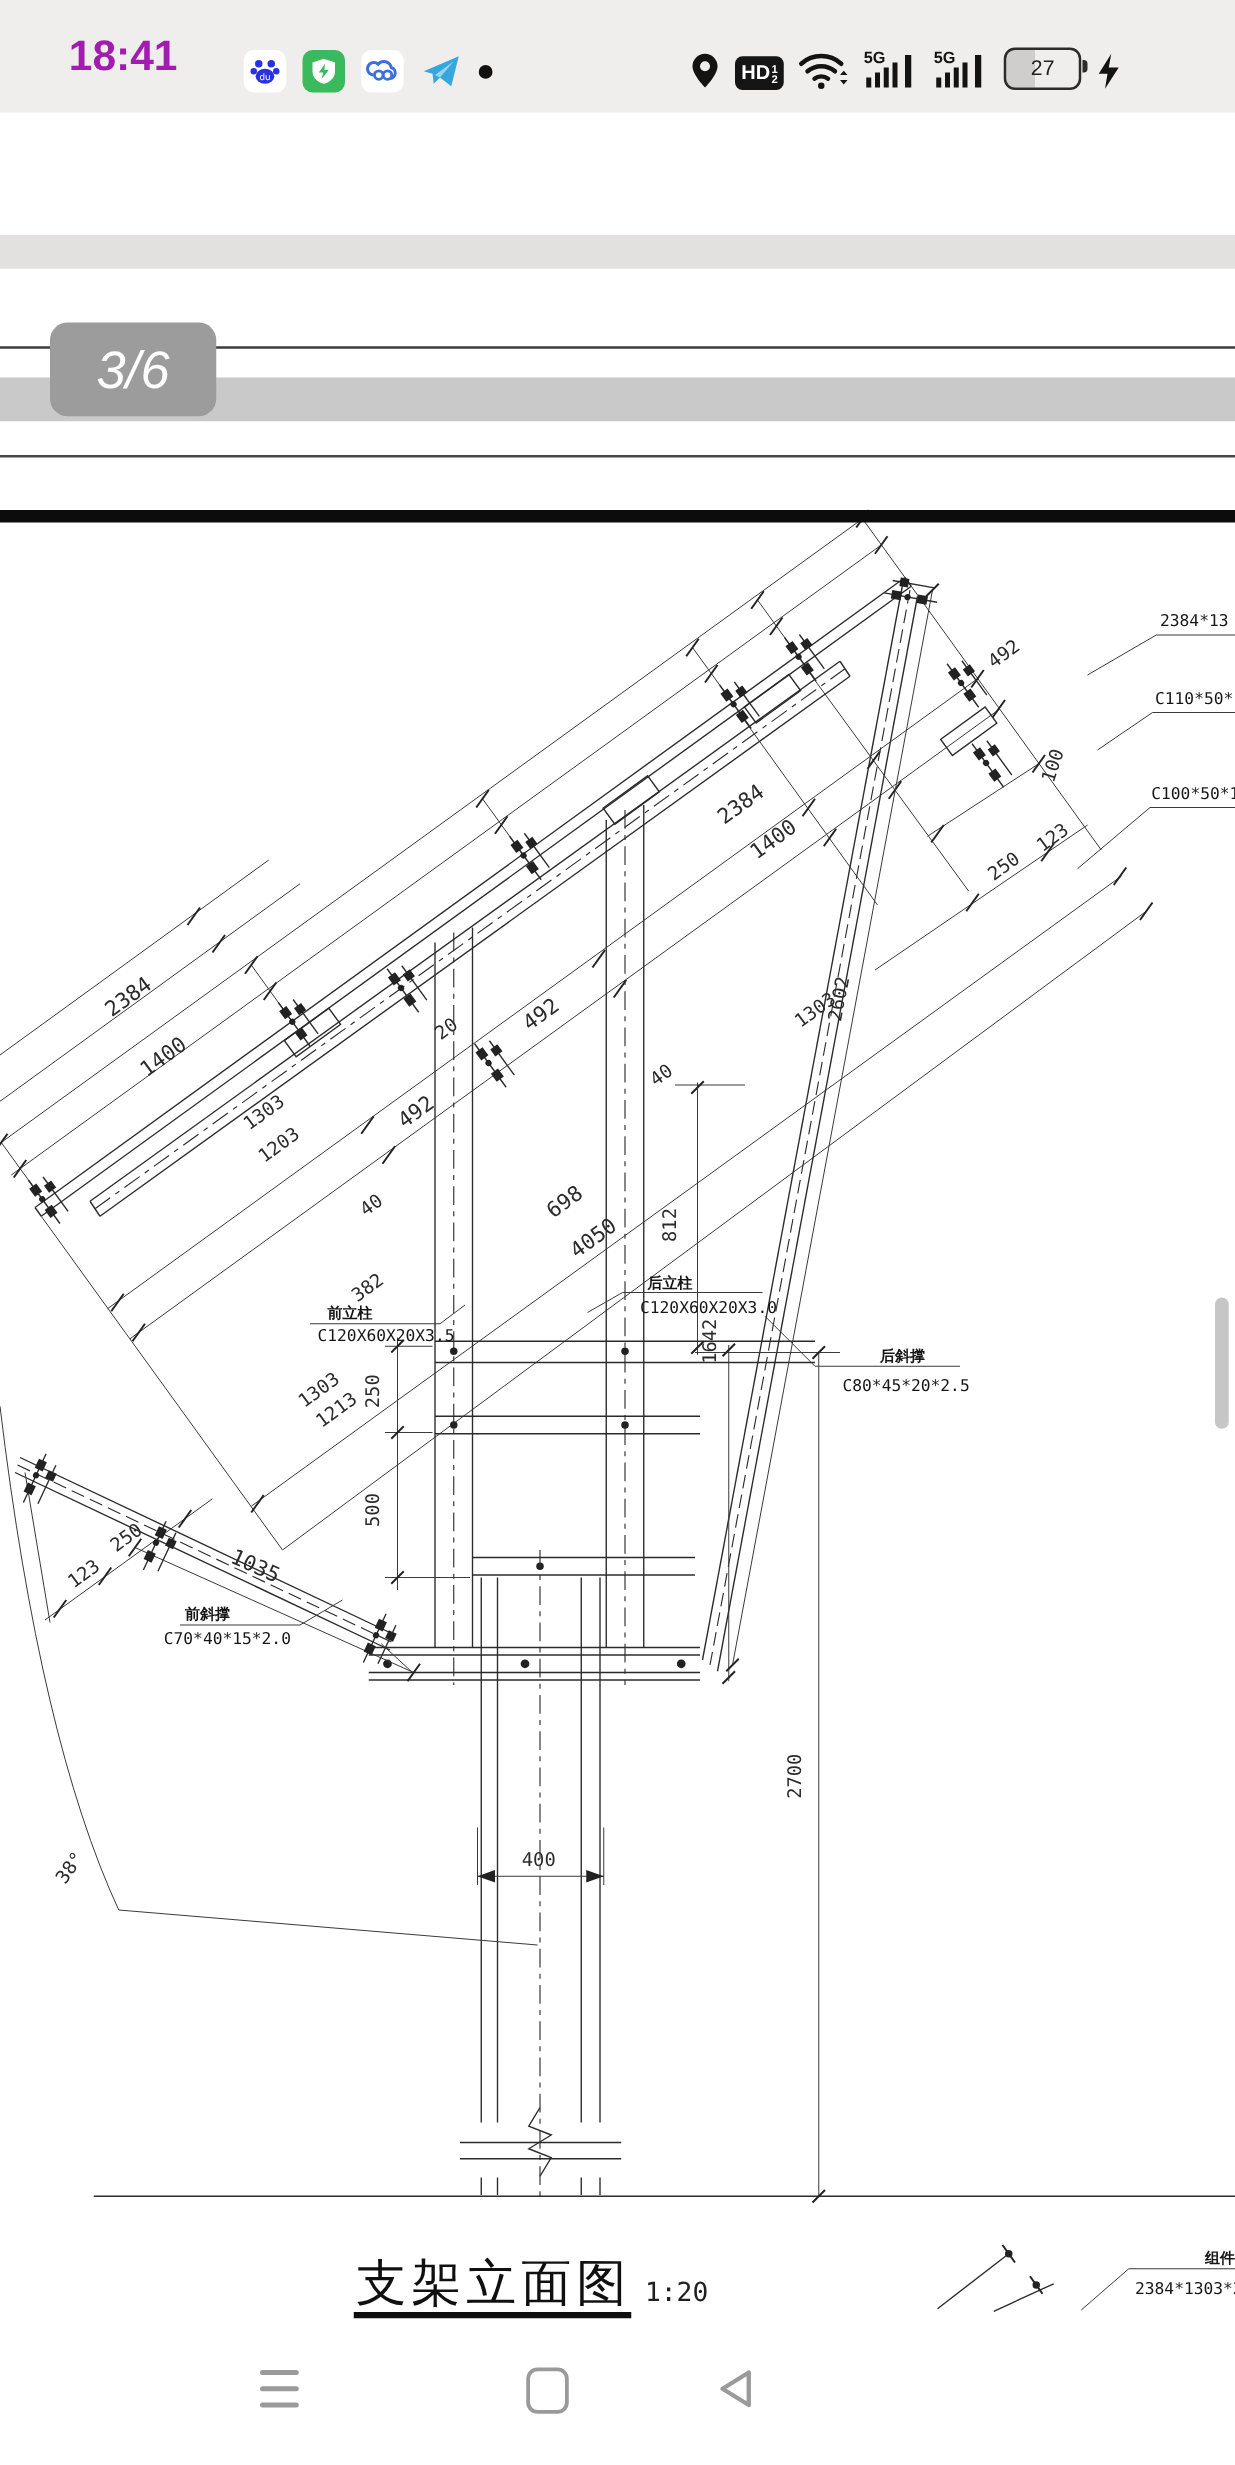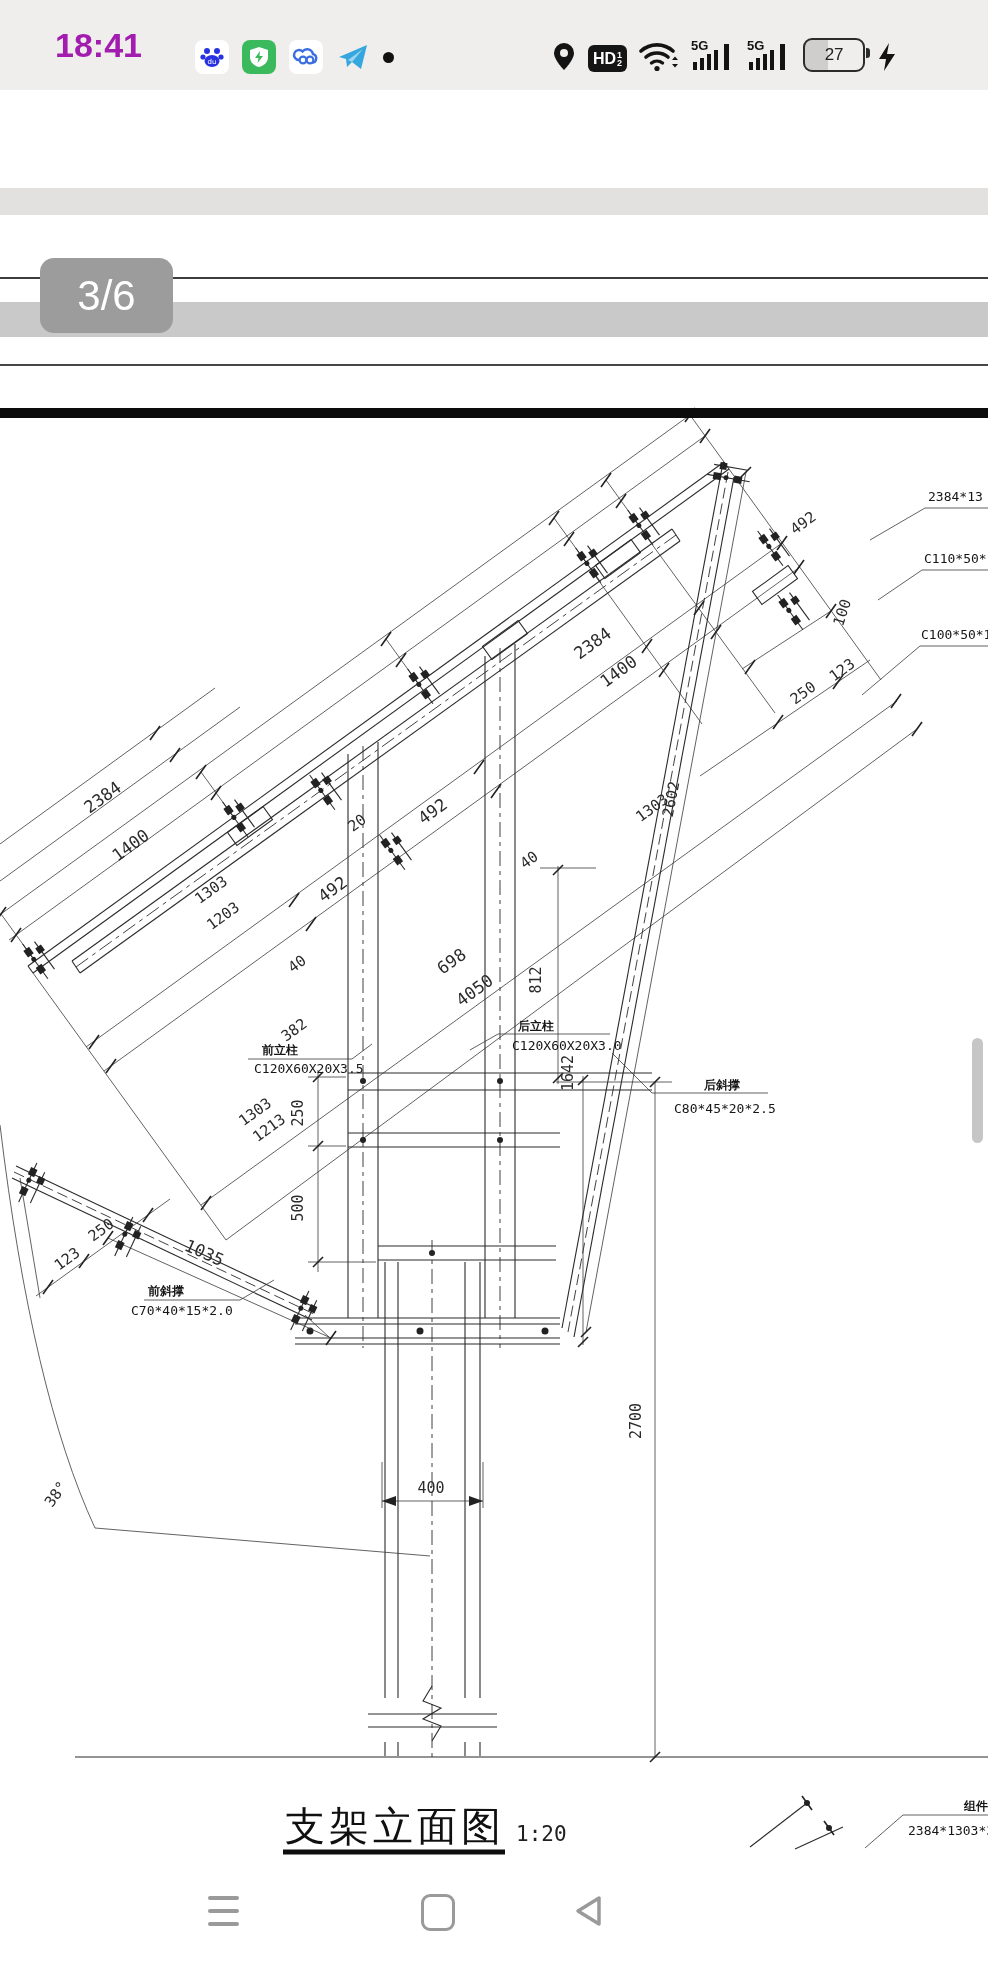"3/6" .pagebadge { font-style: none -> italic }
